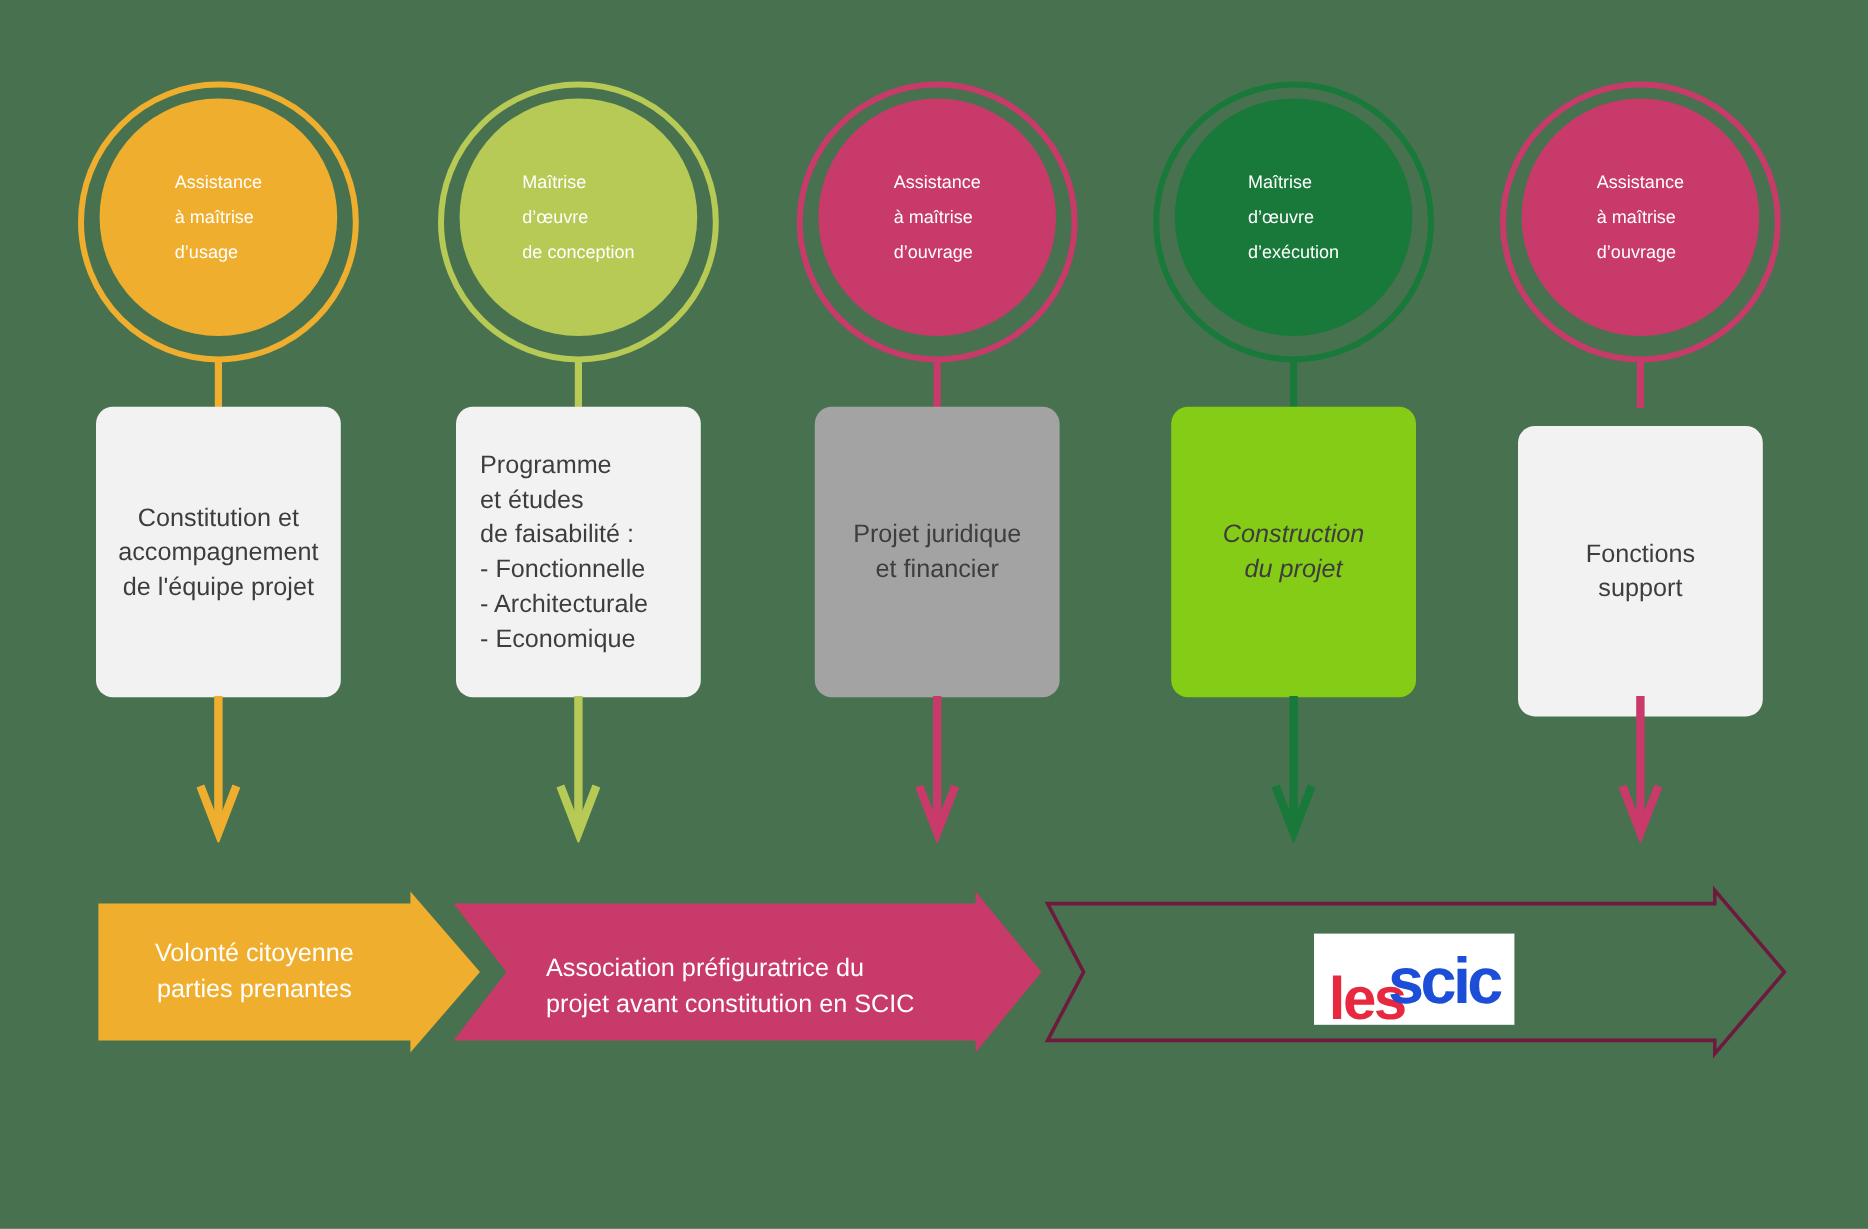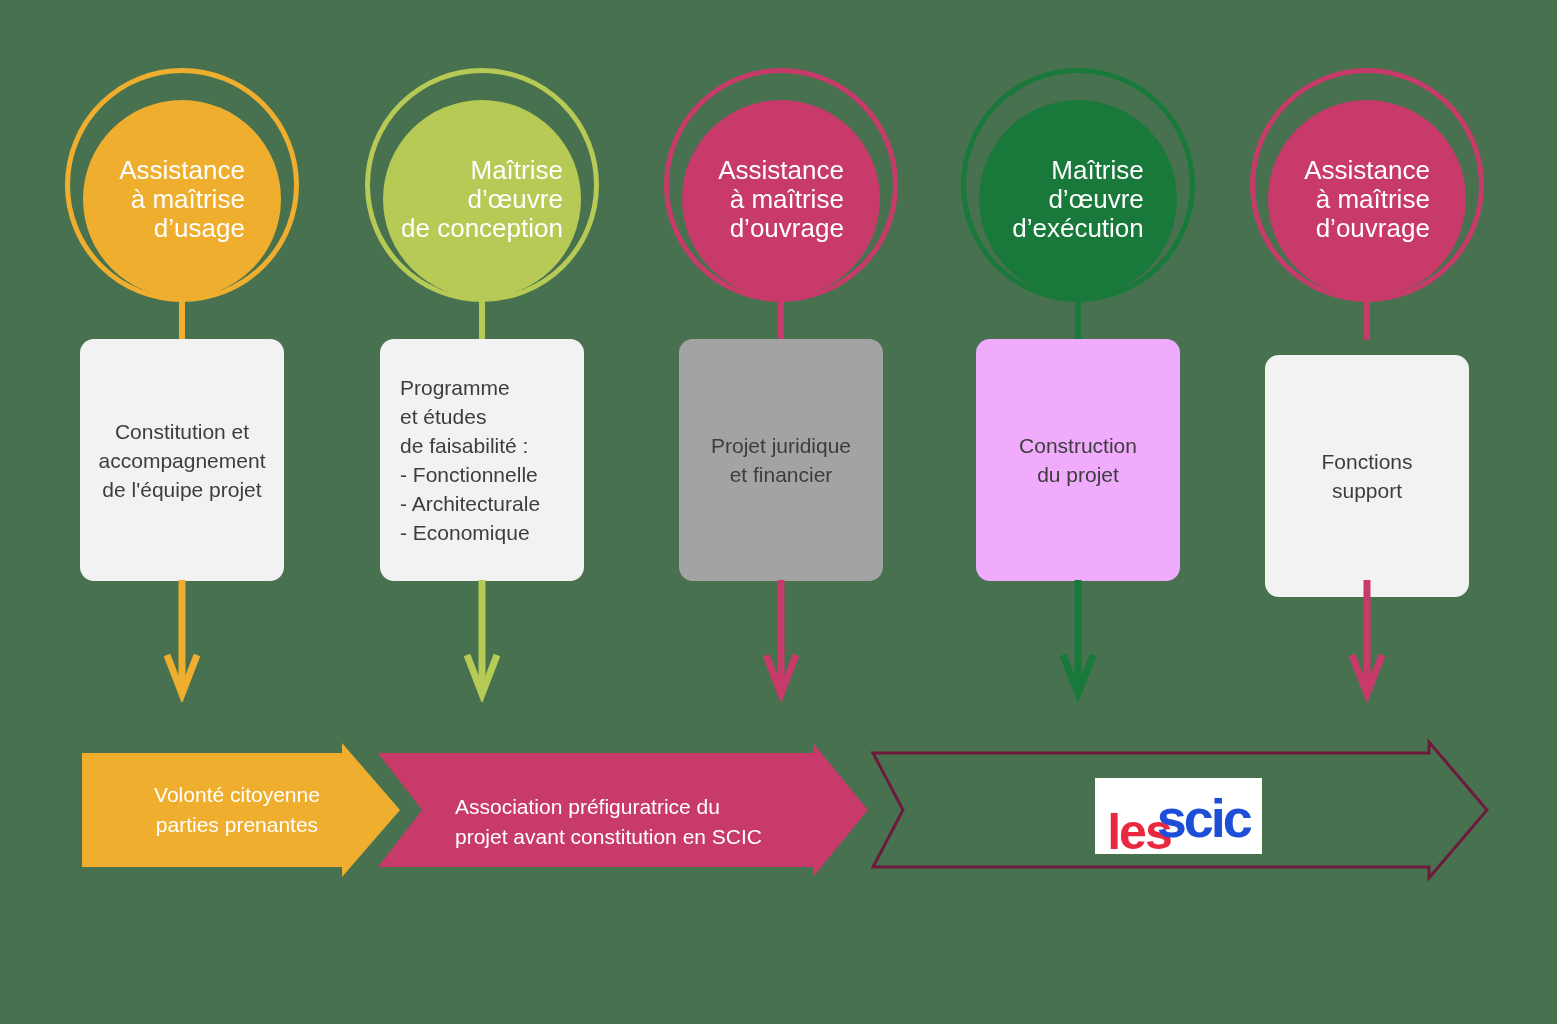"Assistance" .disc { font-size: 26px -> 15px; text-align: right -> left; top: 100px -> 82px }
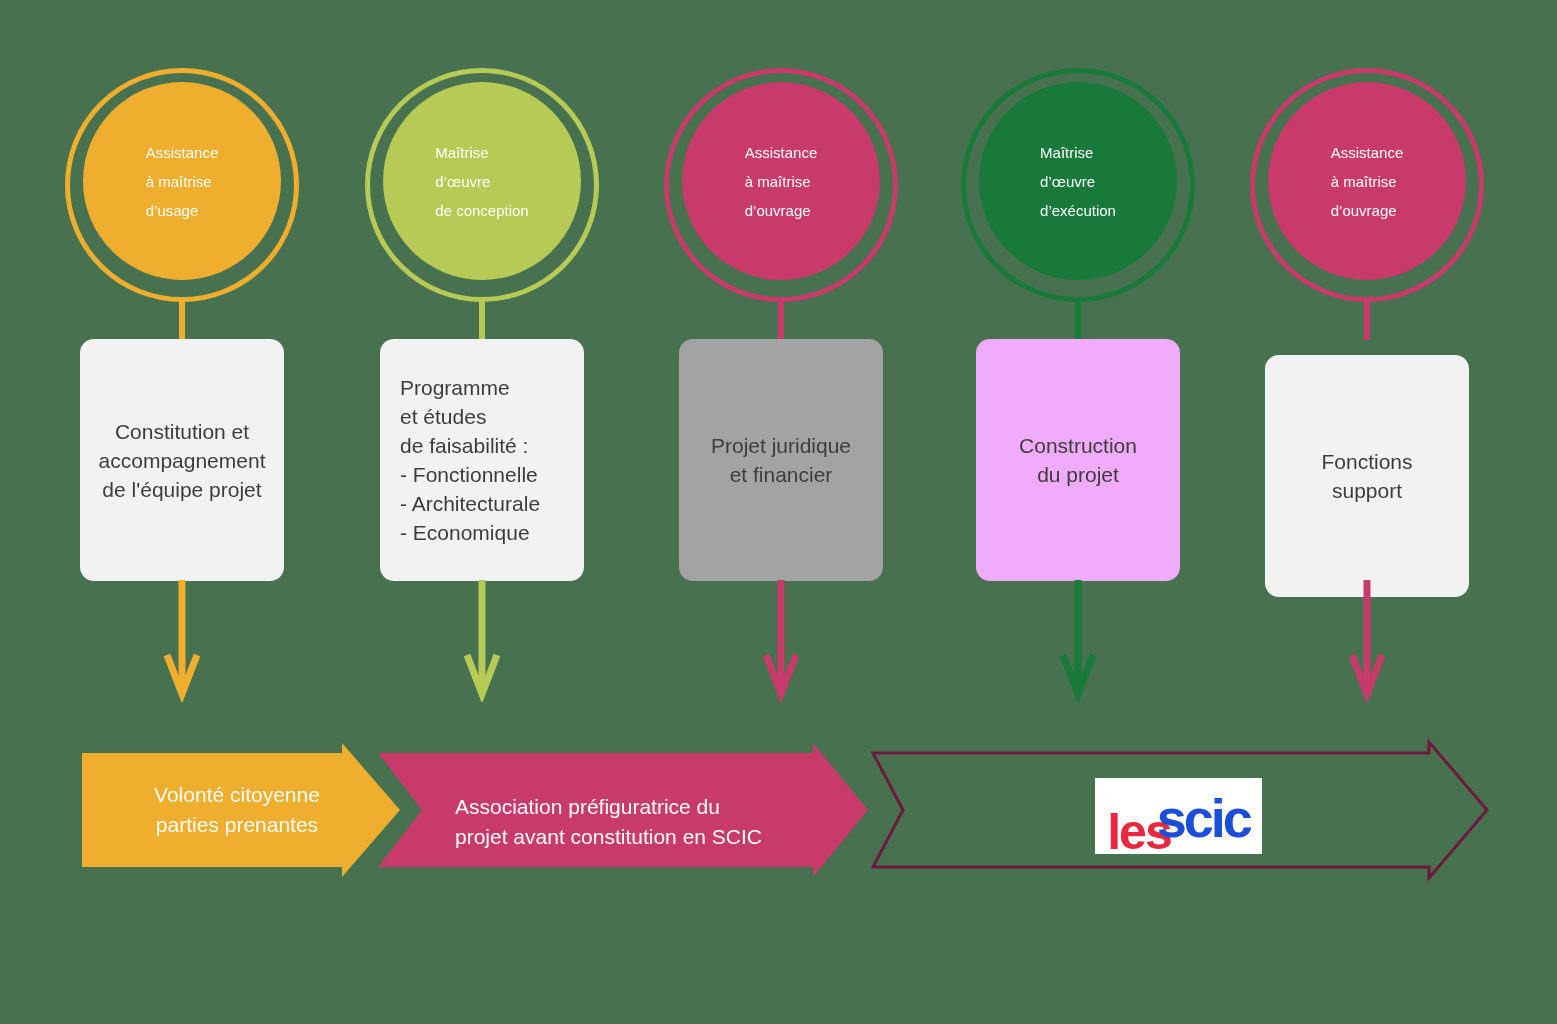"Construction" div.info-box { background-color: #f0abfc -> #84cc16; font-style: none -> italic }
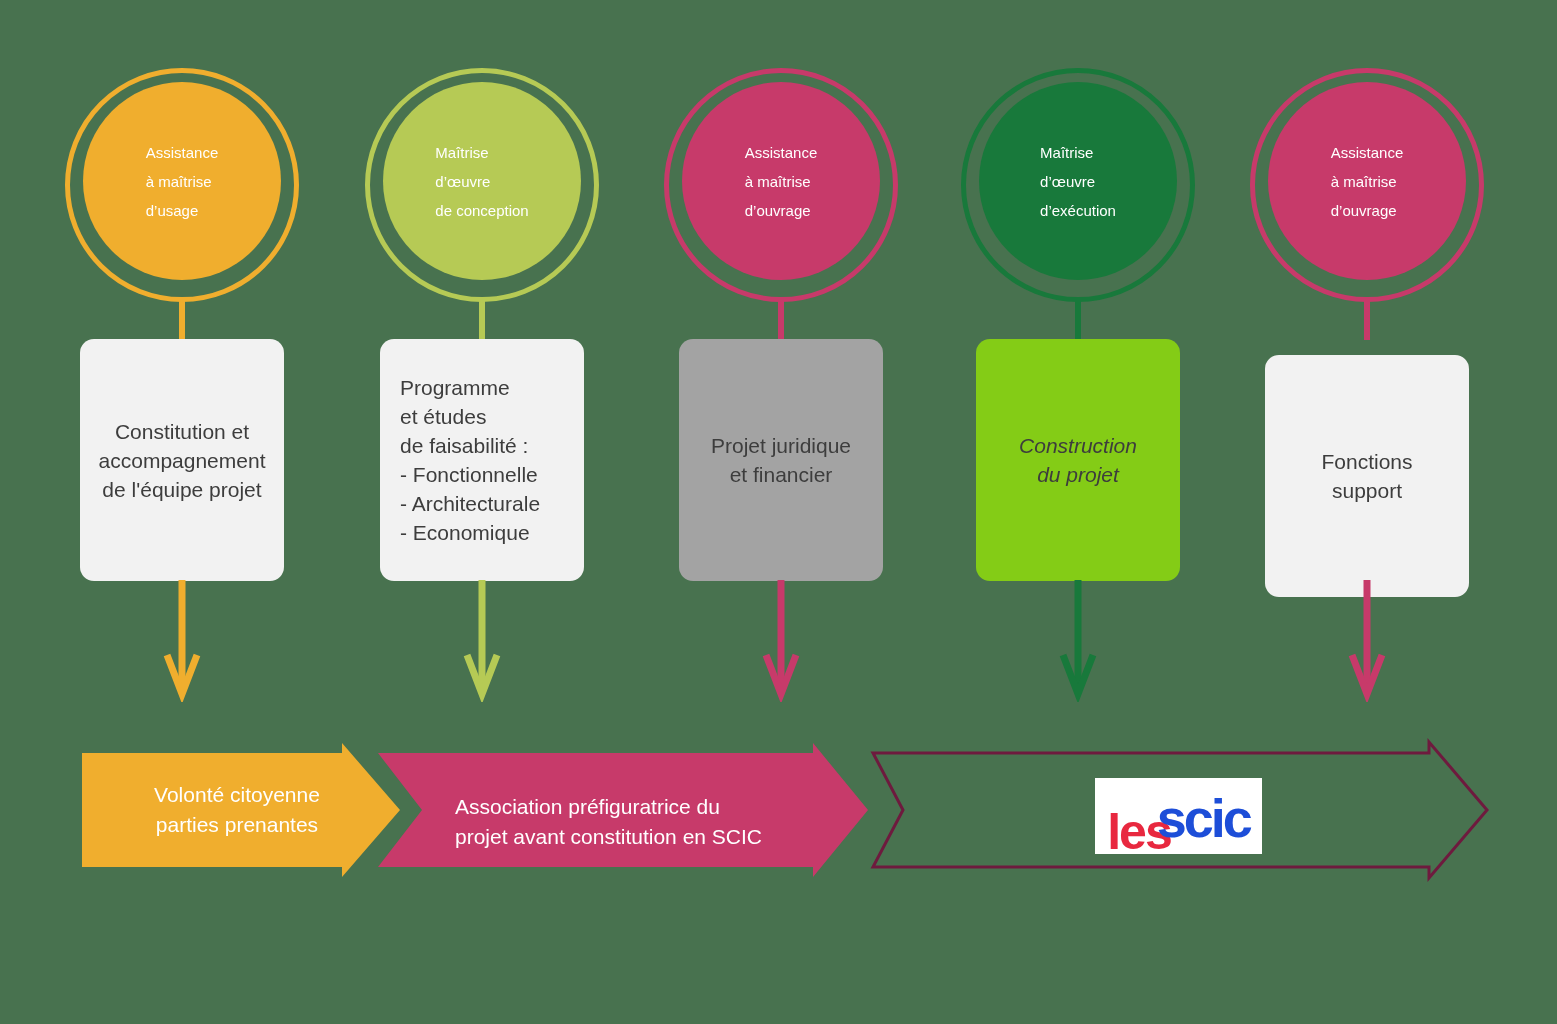"Volonté citoyenne" .band-label.centered { padding-left: 25px -> none }
